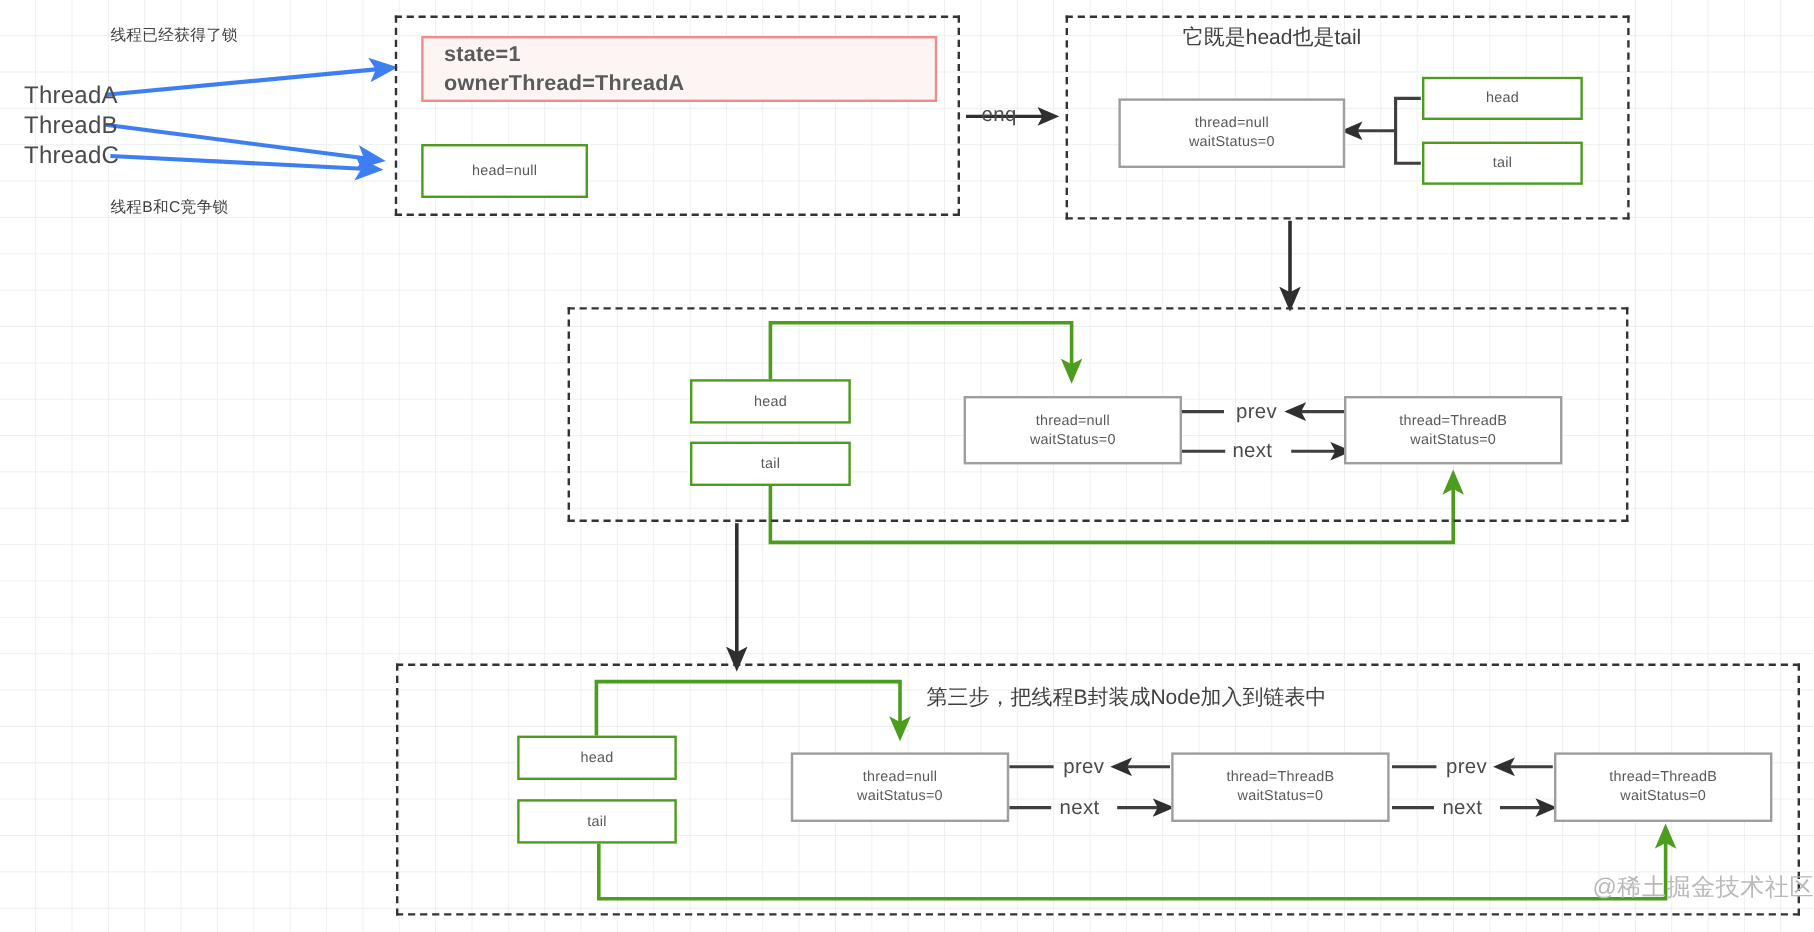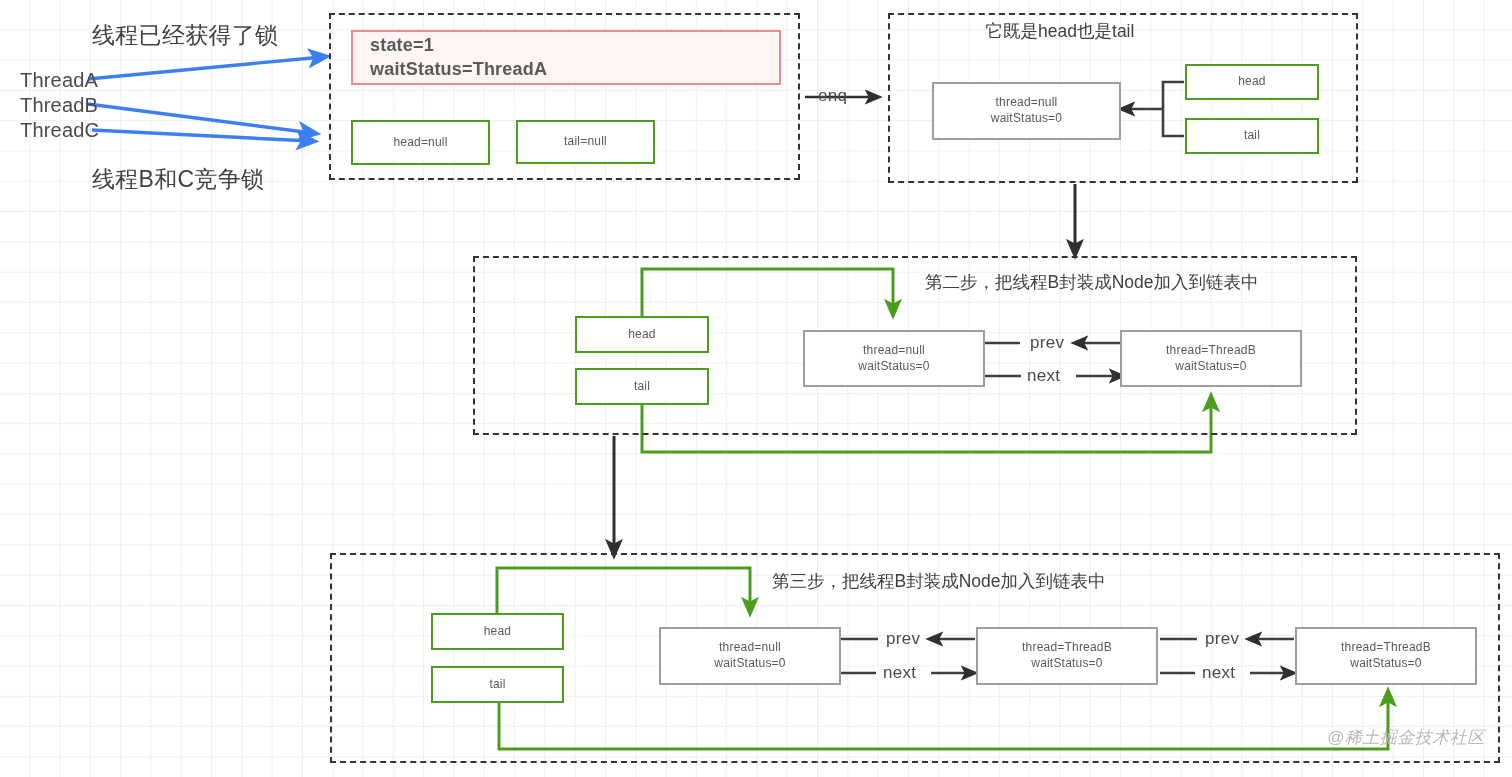"线程已经获得了锁" .label.cn { font-size: 23px -> 13px }
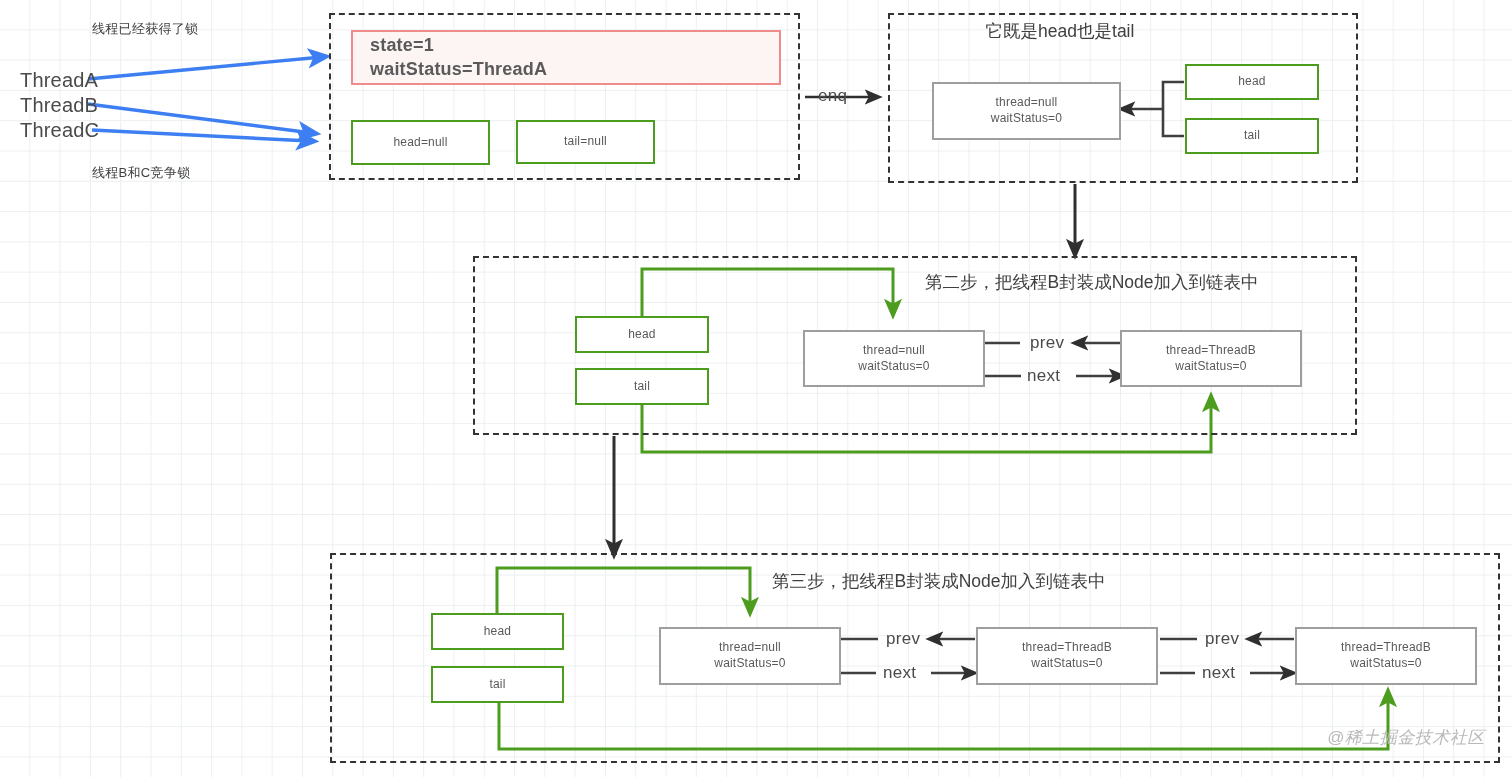"waitStatus=ThreadA" span.ln { text: waitStatus -> ownerThread }
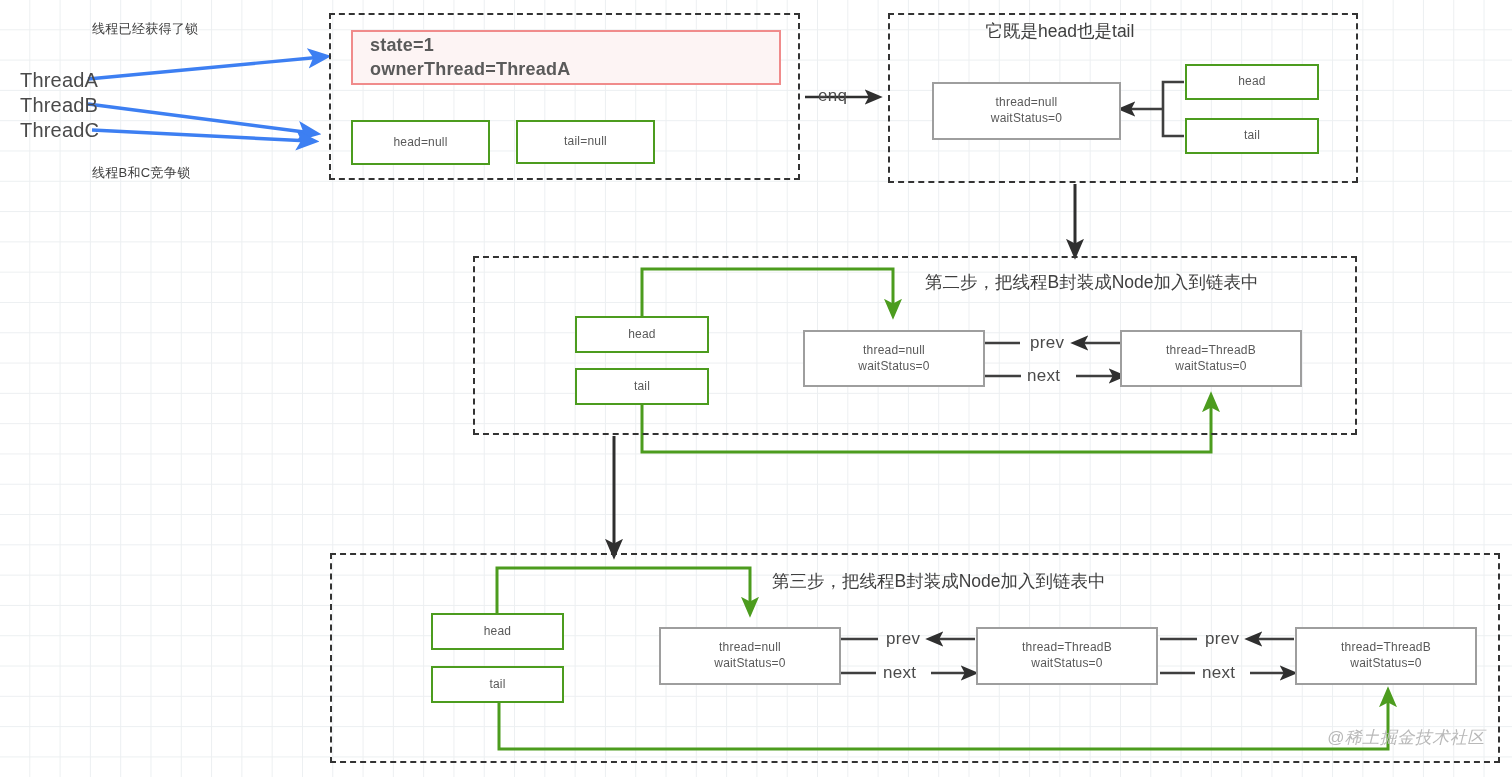"tail=null" div.node { html: <div> <span>tail=null</span> </div> -> none }
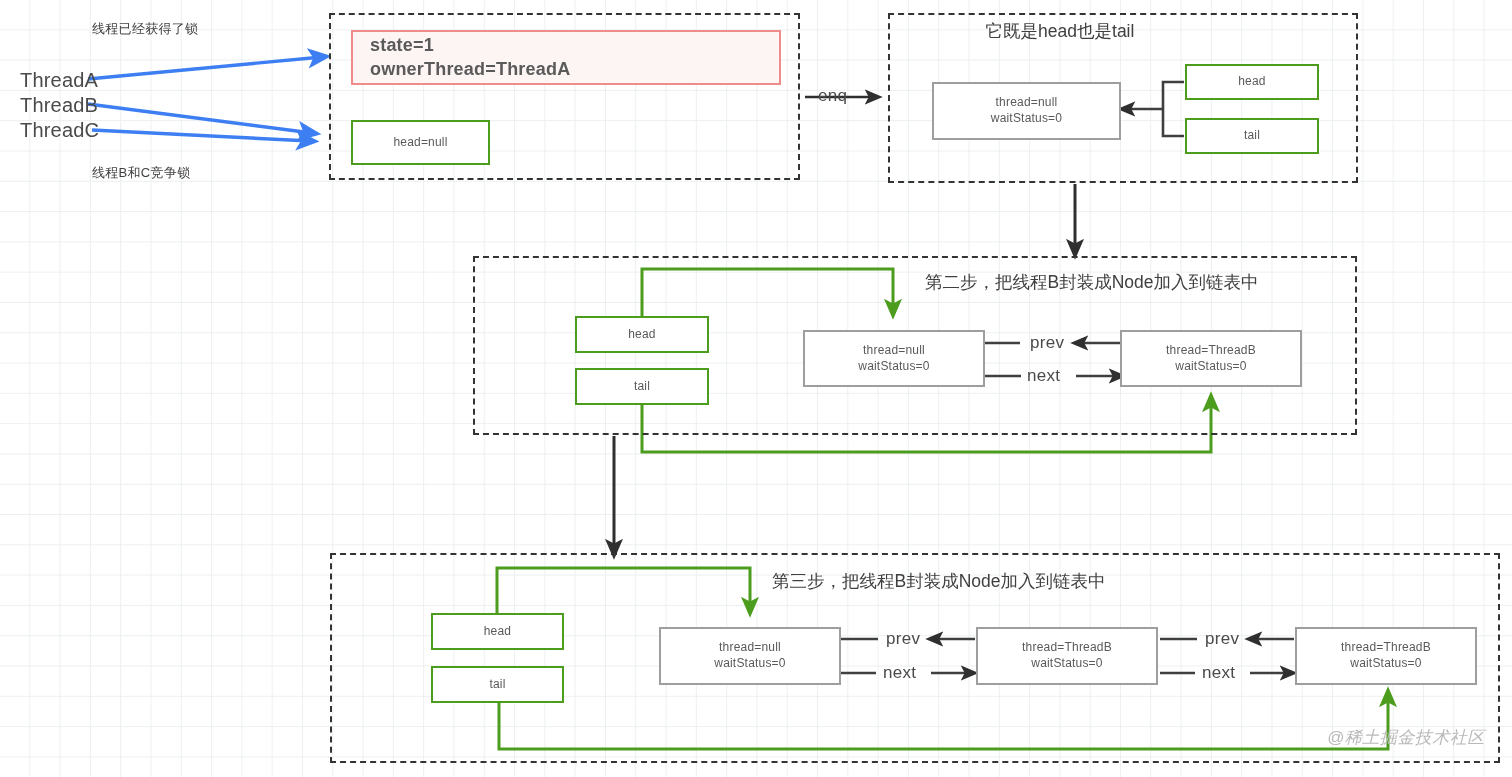"第二步，把线程B封装成Node加入到链表中" div.step-title { html: <div>第二步，把线程B封装成Node加入到链表中</div> -> none }
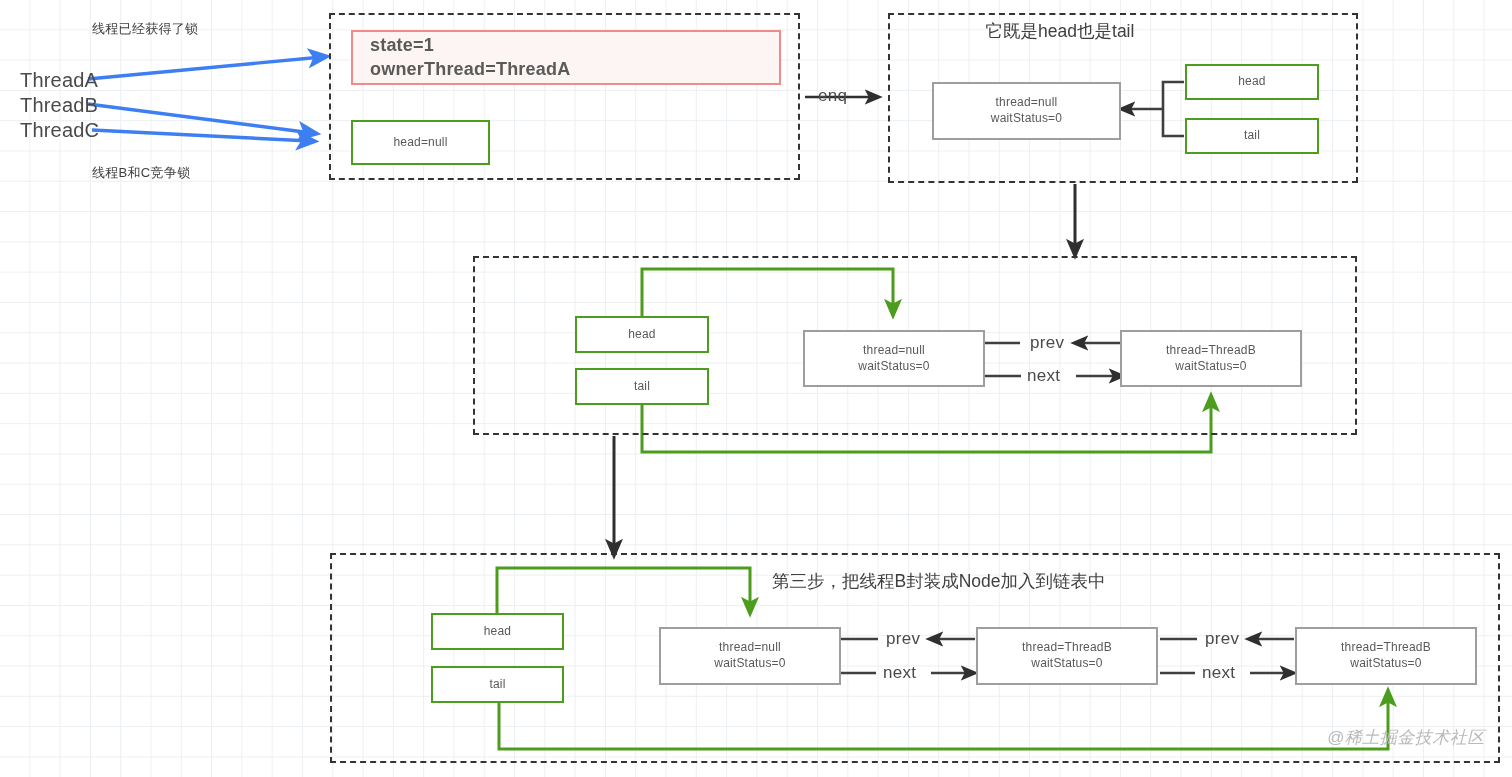"@稀土掘金技术社区" .watermark { font-size: 17px -> 20px; font-style: italic -> none }
